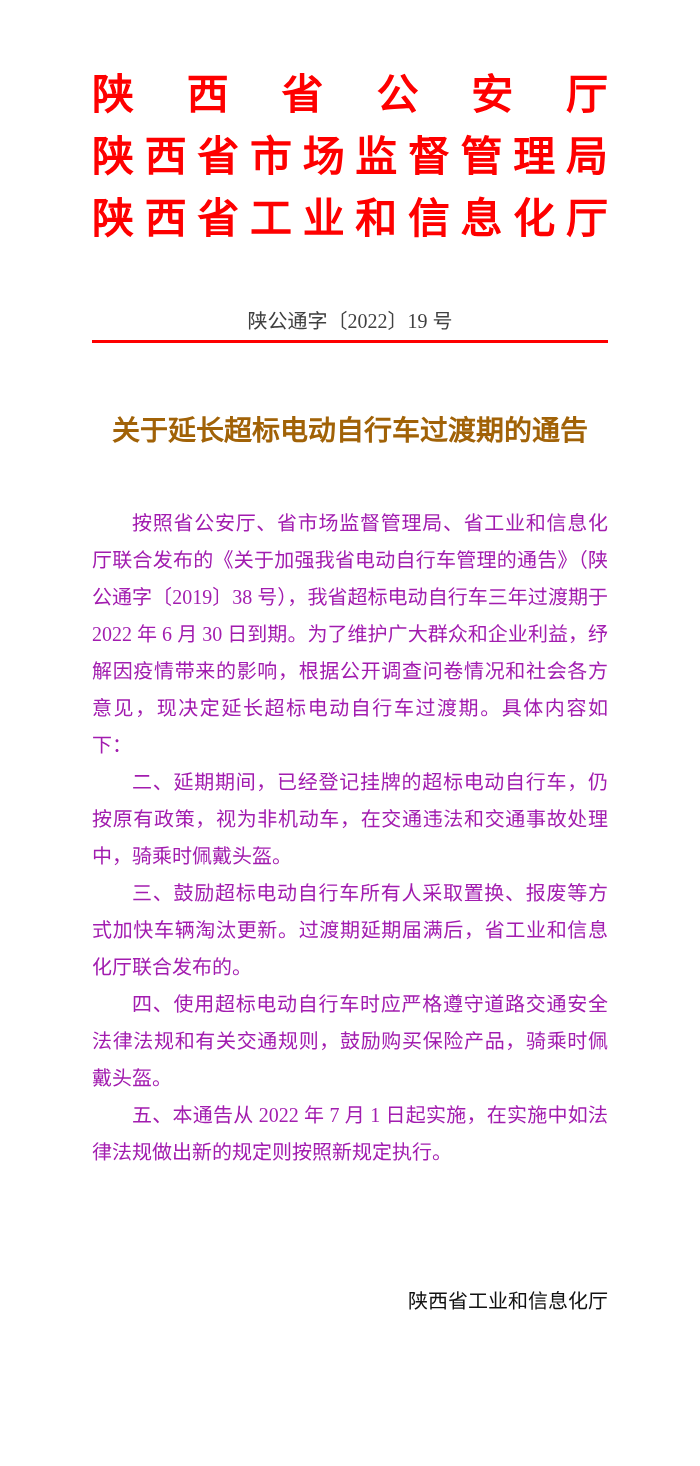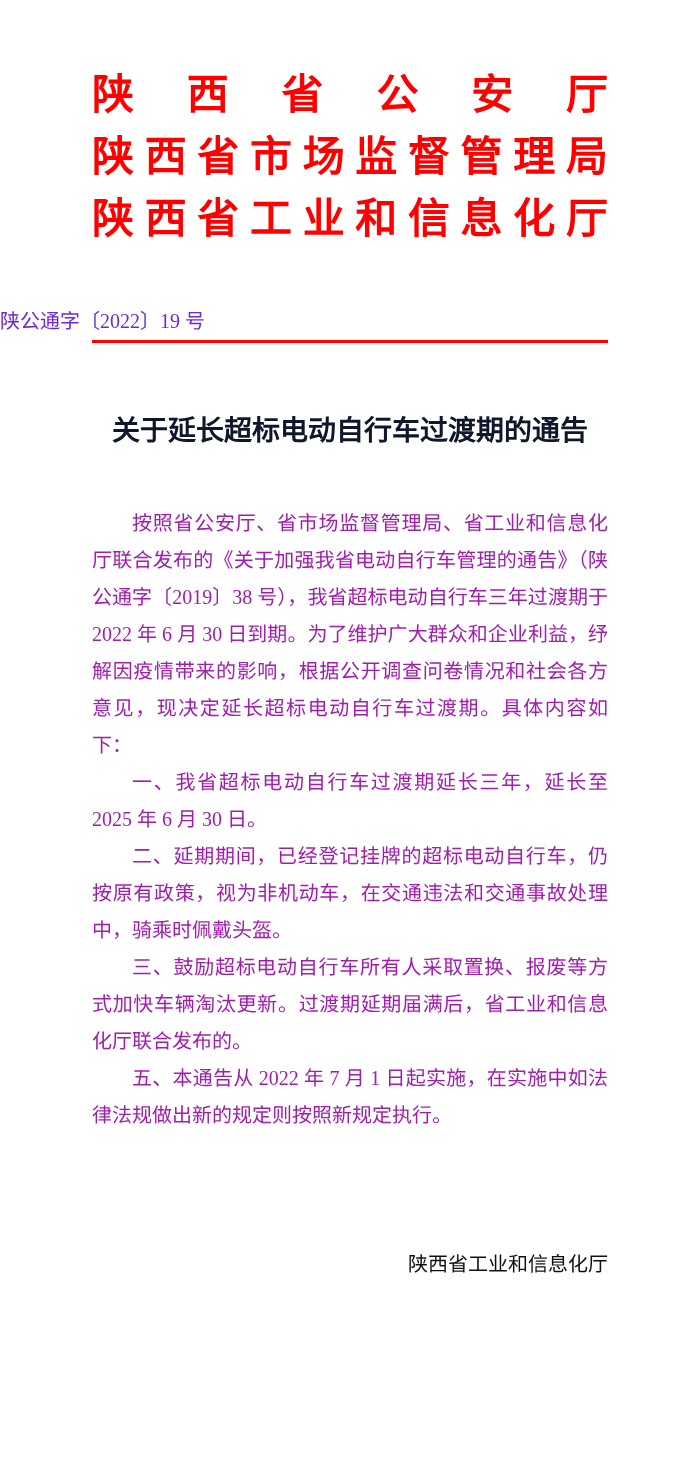"陕公通字〔2022〕19 号" .doc-number { color: #6d28d9 -> #404040; text-align: none -> center }
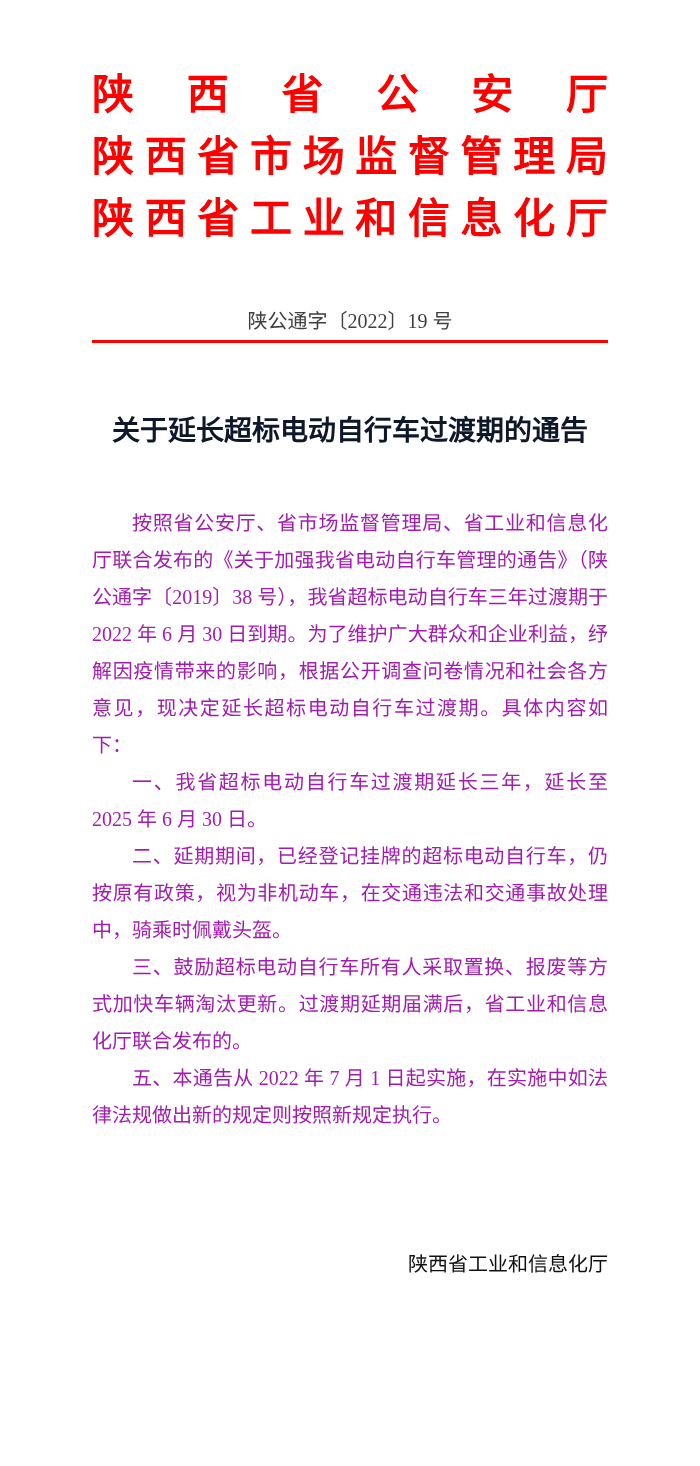"关于延长超标电动自行车过渡期的通告" .notice-title { color: #0f172a -> #a16207 }
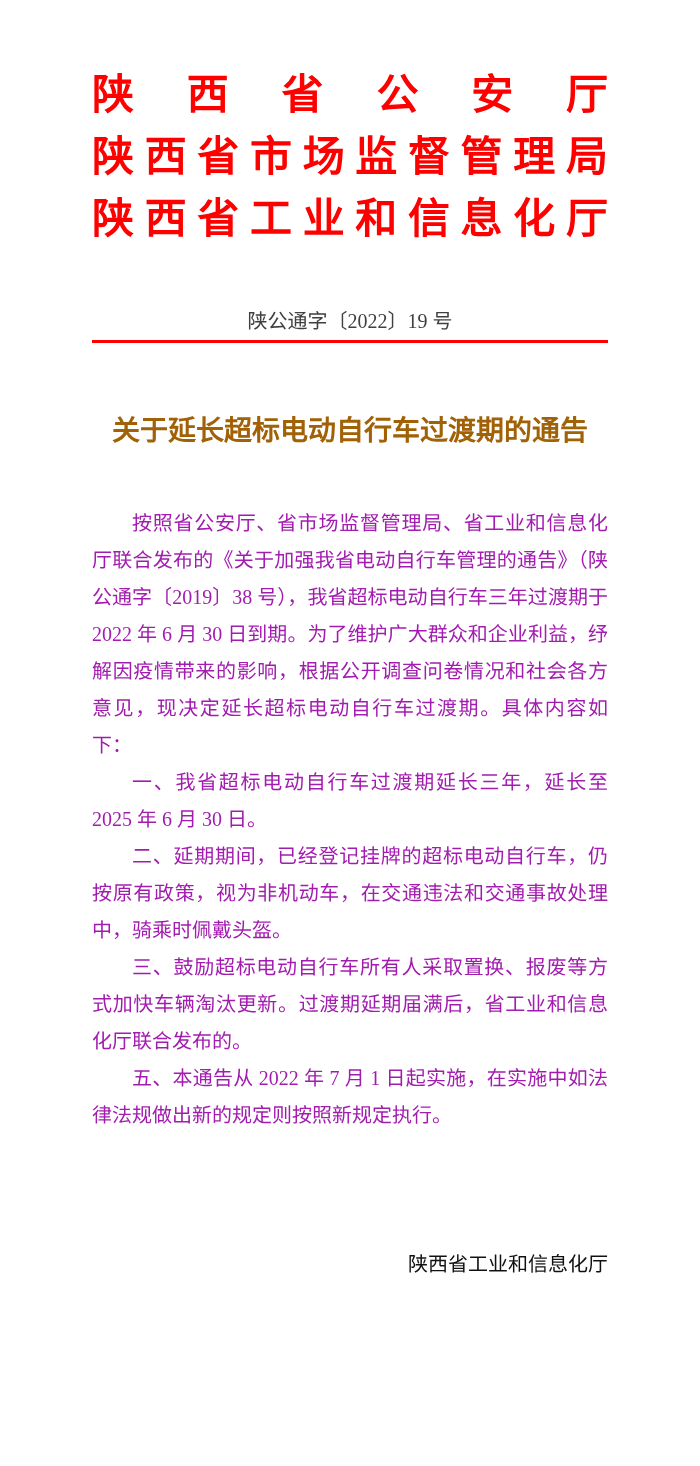"一、我省超标电动自行车过渡期延长三年，延长至 2025 年 6 月" p { html: <p>一、我省超标电动自行车过渡期延长三年，延长至 2025 年 6 月 30 日。</p> -> none }
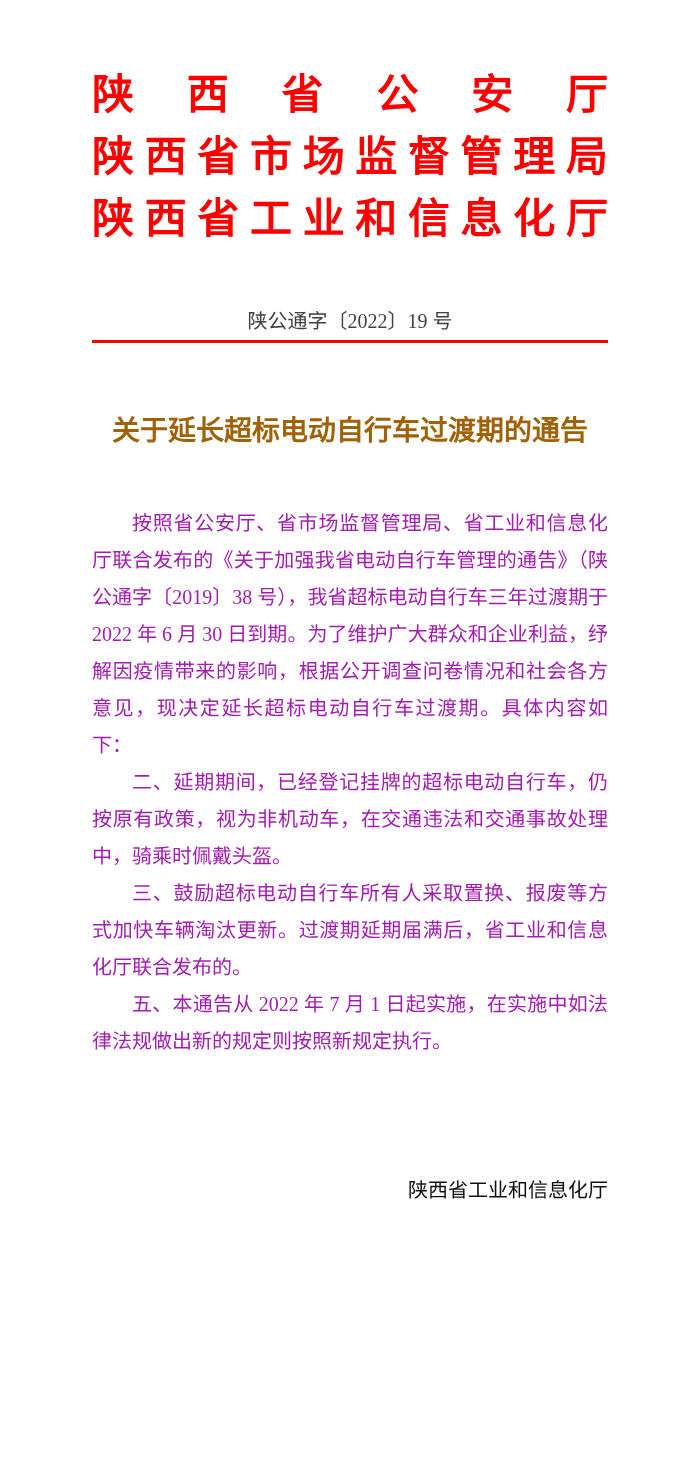"四、使用超标电动自行车时应严格遵守道路交通安全法律法规和有关交通规则，鼓励购买保" p { html: none -> <p>四、使用超标电动自行车时应严格遵守道路交通安全法律法规和有关交通规则，鼓励购买保险产品，骑乘时佩戴头盔。</p> }
